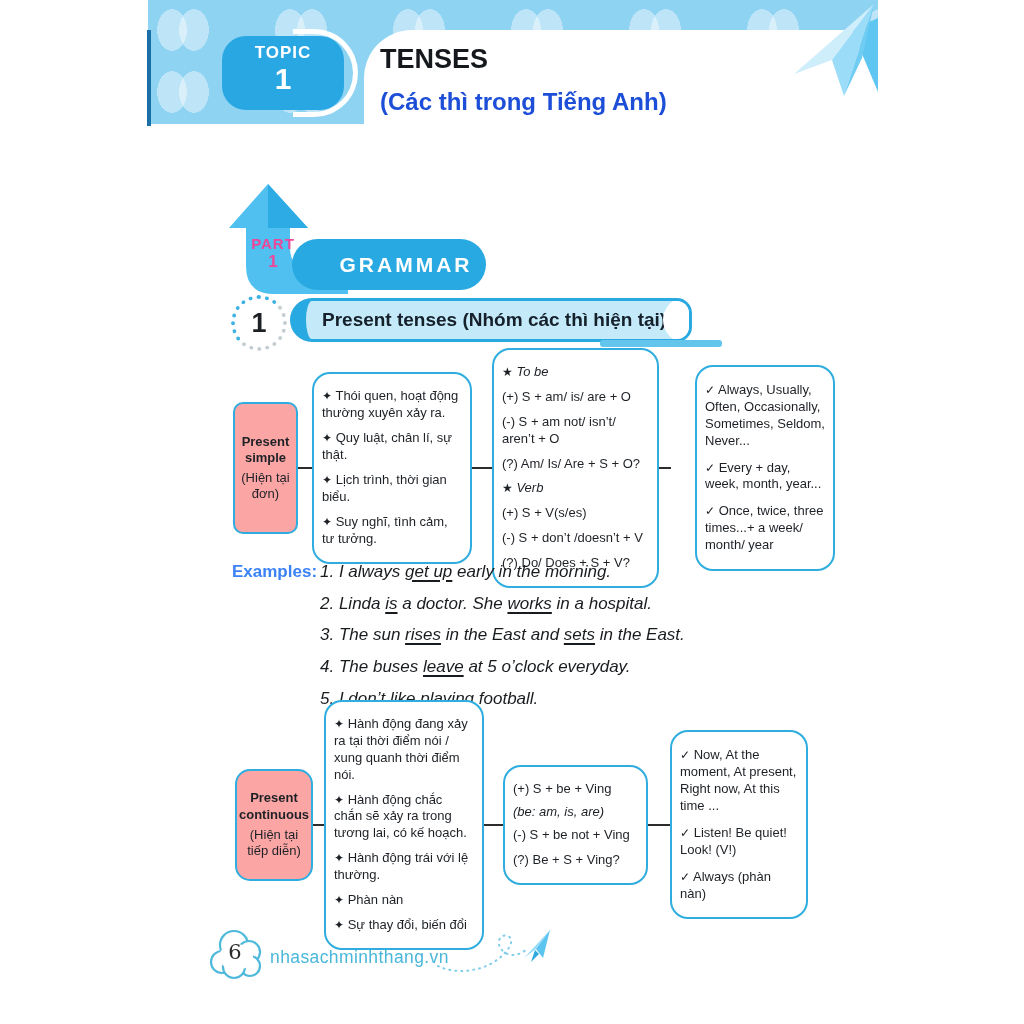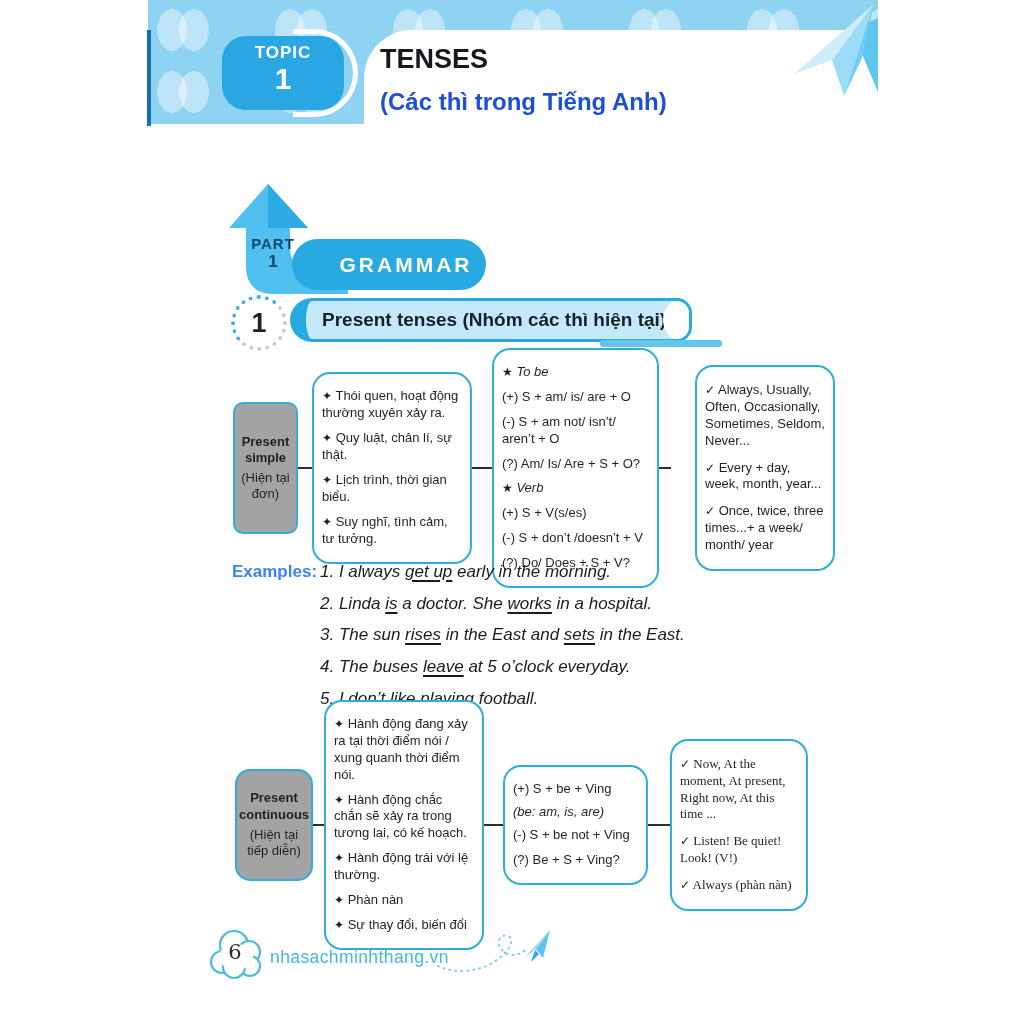"PART" .part-text { color: #0c4a6e -> #ec4899 }
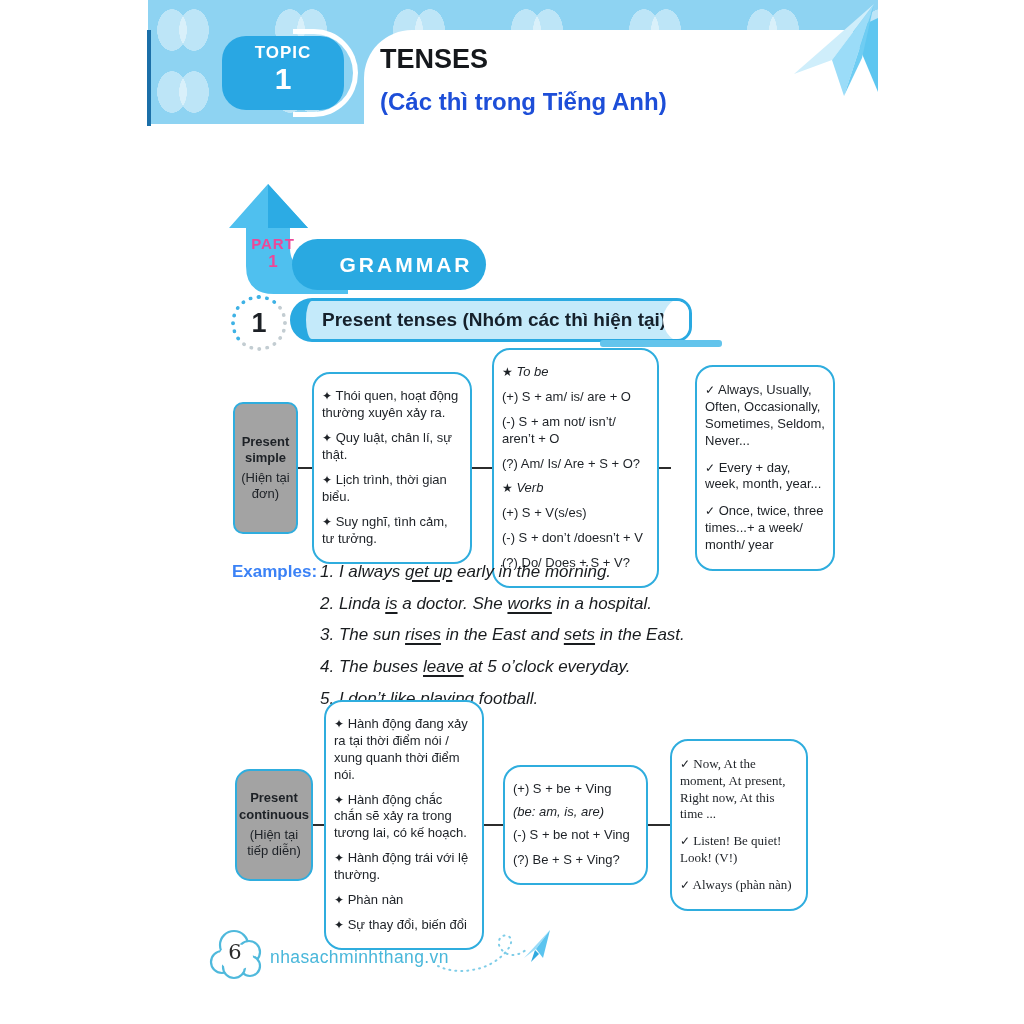"Present simple" .tense-box { background: #a3a3a3 -> #fca5a5 }
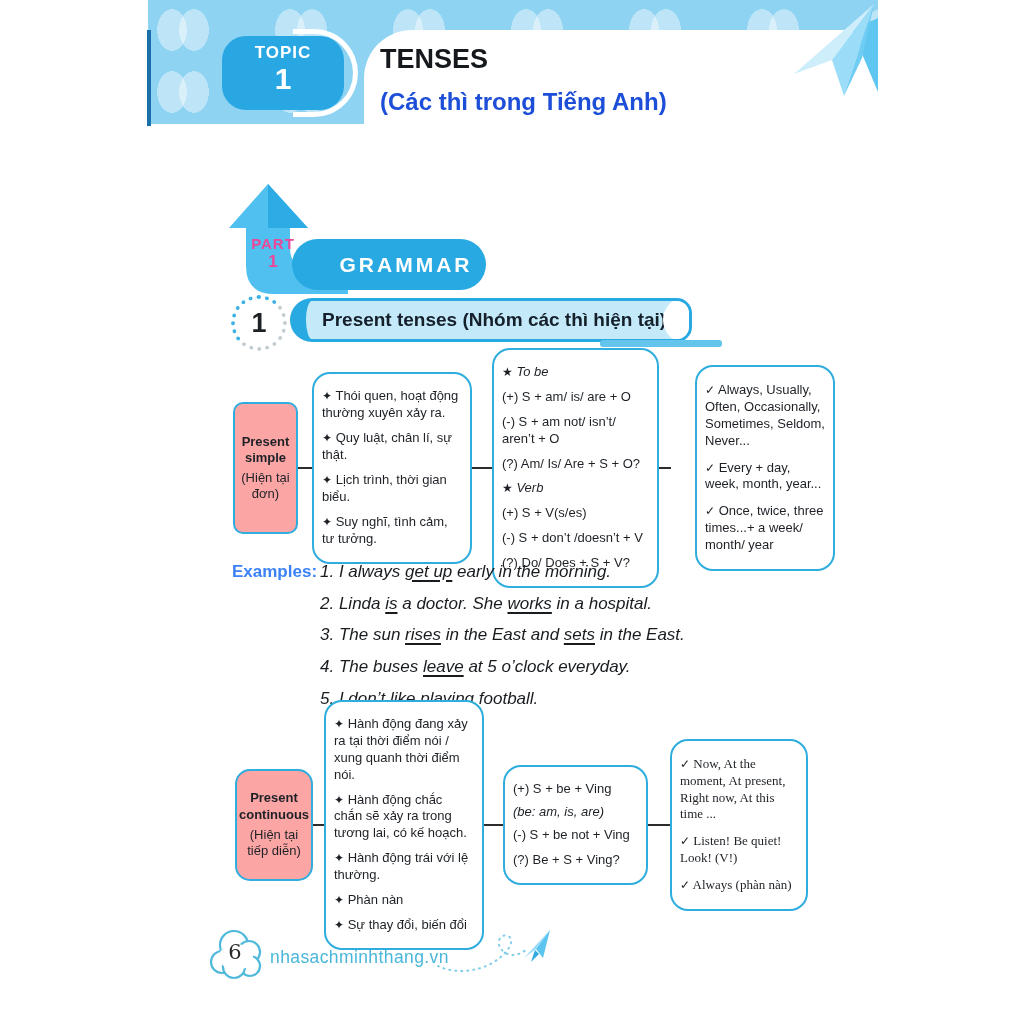"✓ Now, At the moment," .row2 .signal-box { font-family: Liberation Serif, serif -> none }
